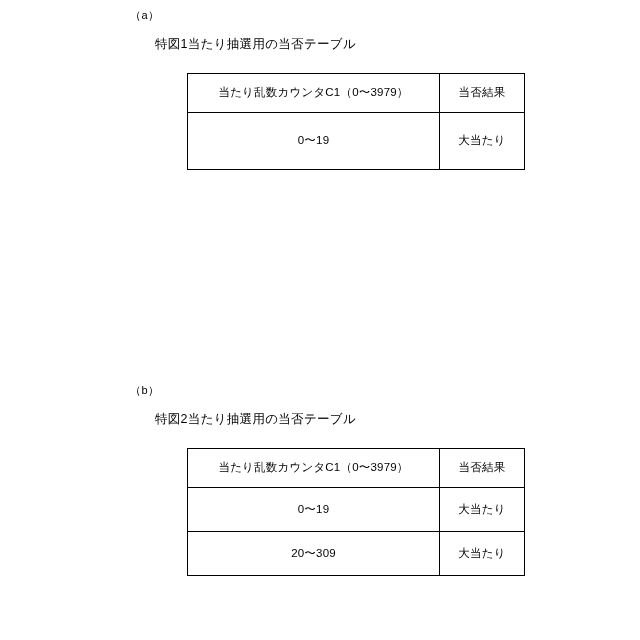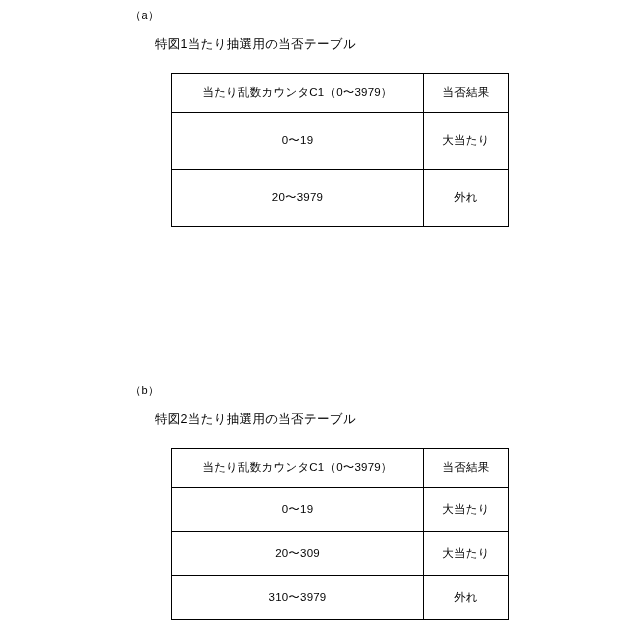"当たり乱数カウンタC1（0〜3979）" .tbl-wrap { left: 171px -> 187px }
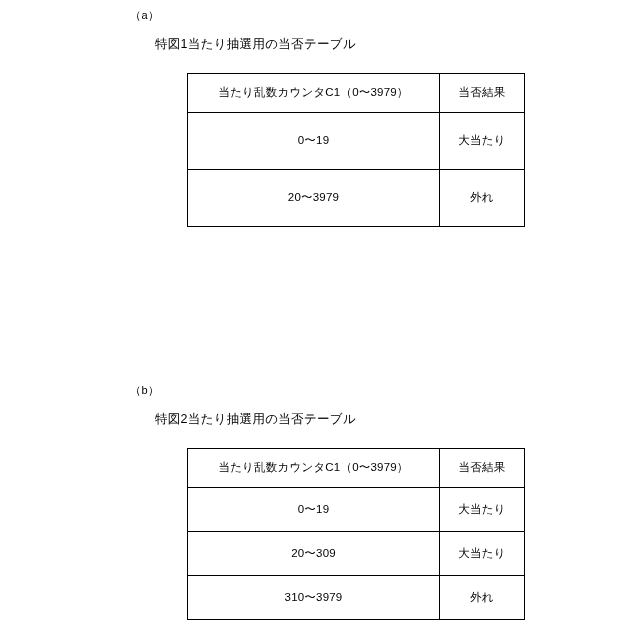"20〜3979" tr { html: <tr> <td> <span>20〜3979</span> </td> <td> <span>外れ</span> </td> </tr> -> none }
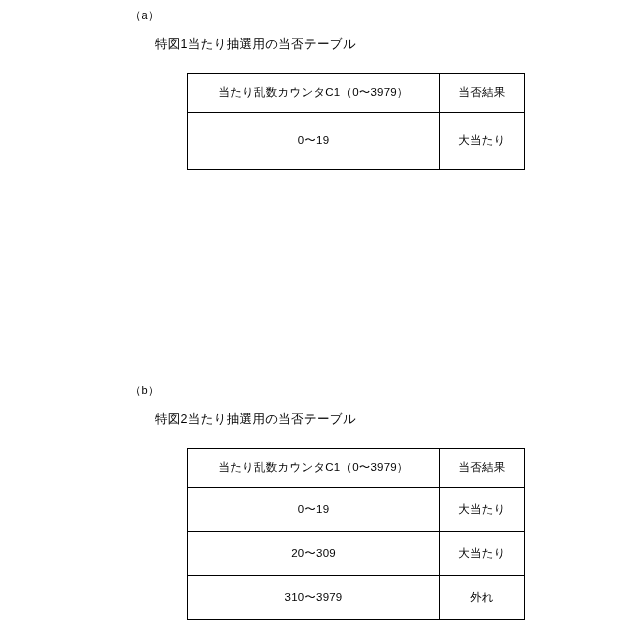"310〜3979" tr { html: <tr> <td> <span>310〜3979</span> </td> <td> <span>外れ</span> </td> </tr> -> none }
